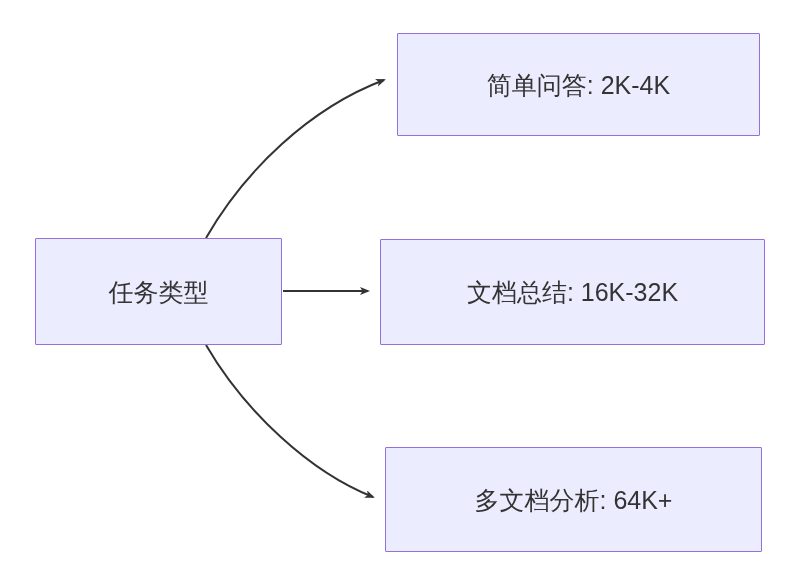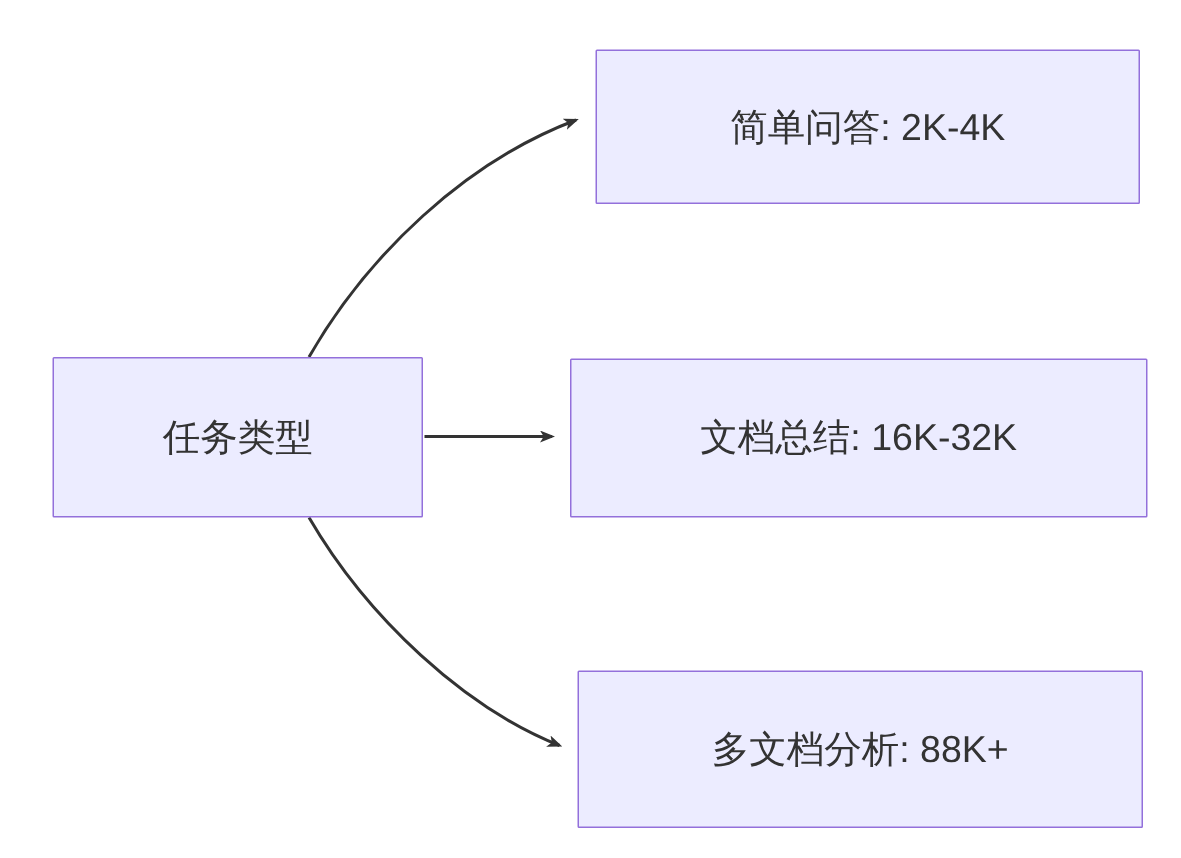"多文档分析: 88K+" span.node-label { text: 88K+ -> 64K+ }
